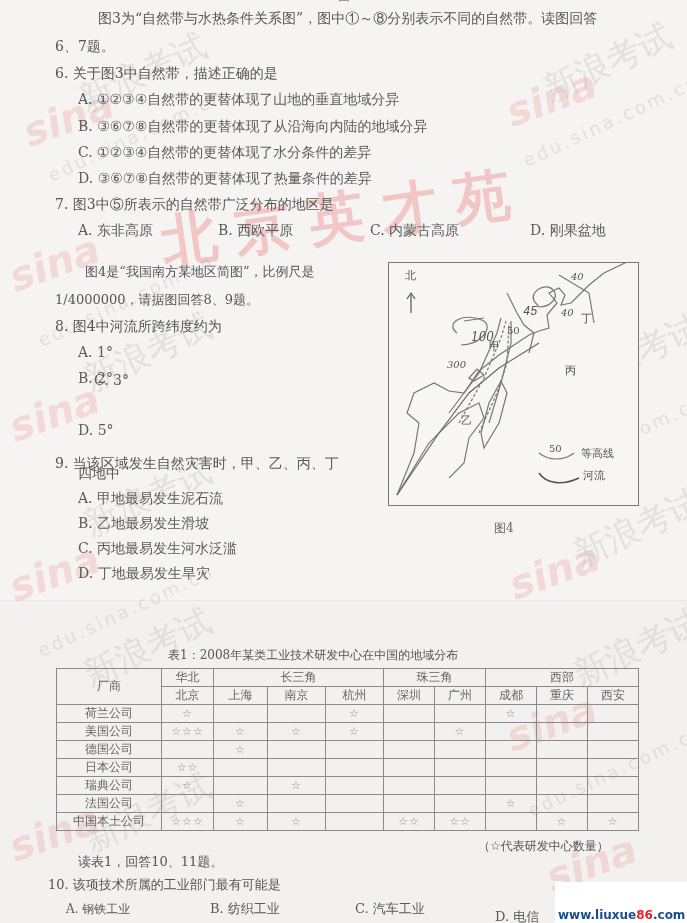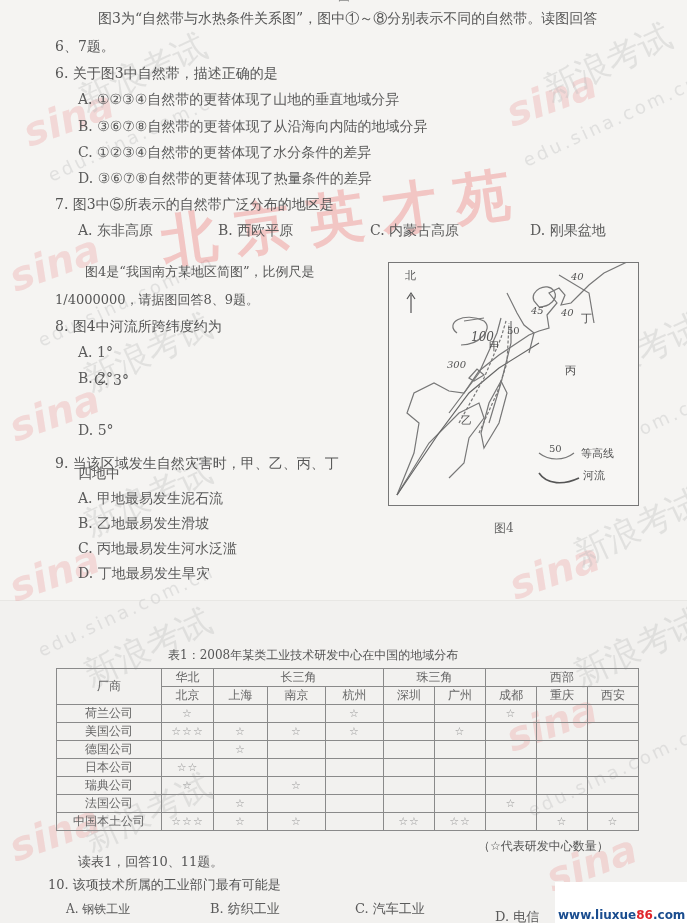"45" span { font-family: none -> Liberation Mono, monospace; font-size: 10px -> 12px; left: 142px -> 134px }
